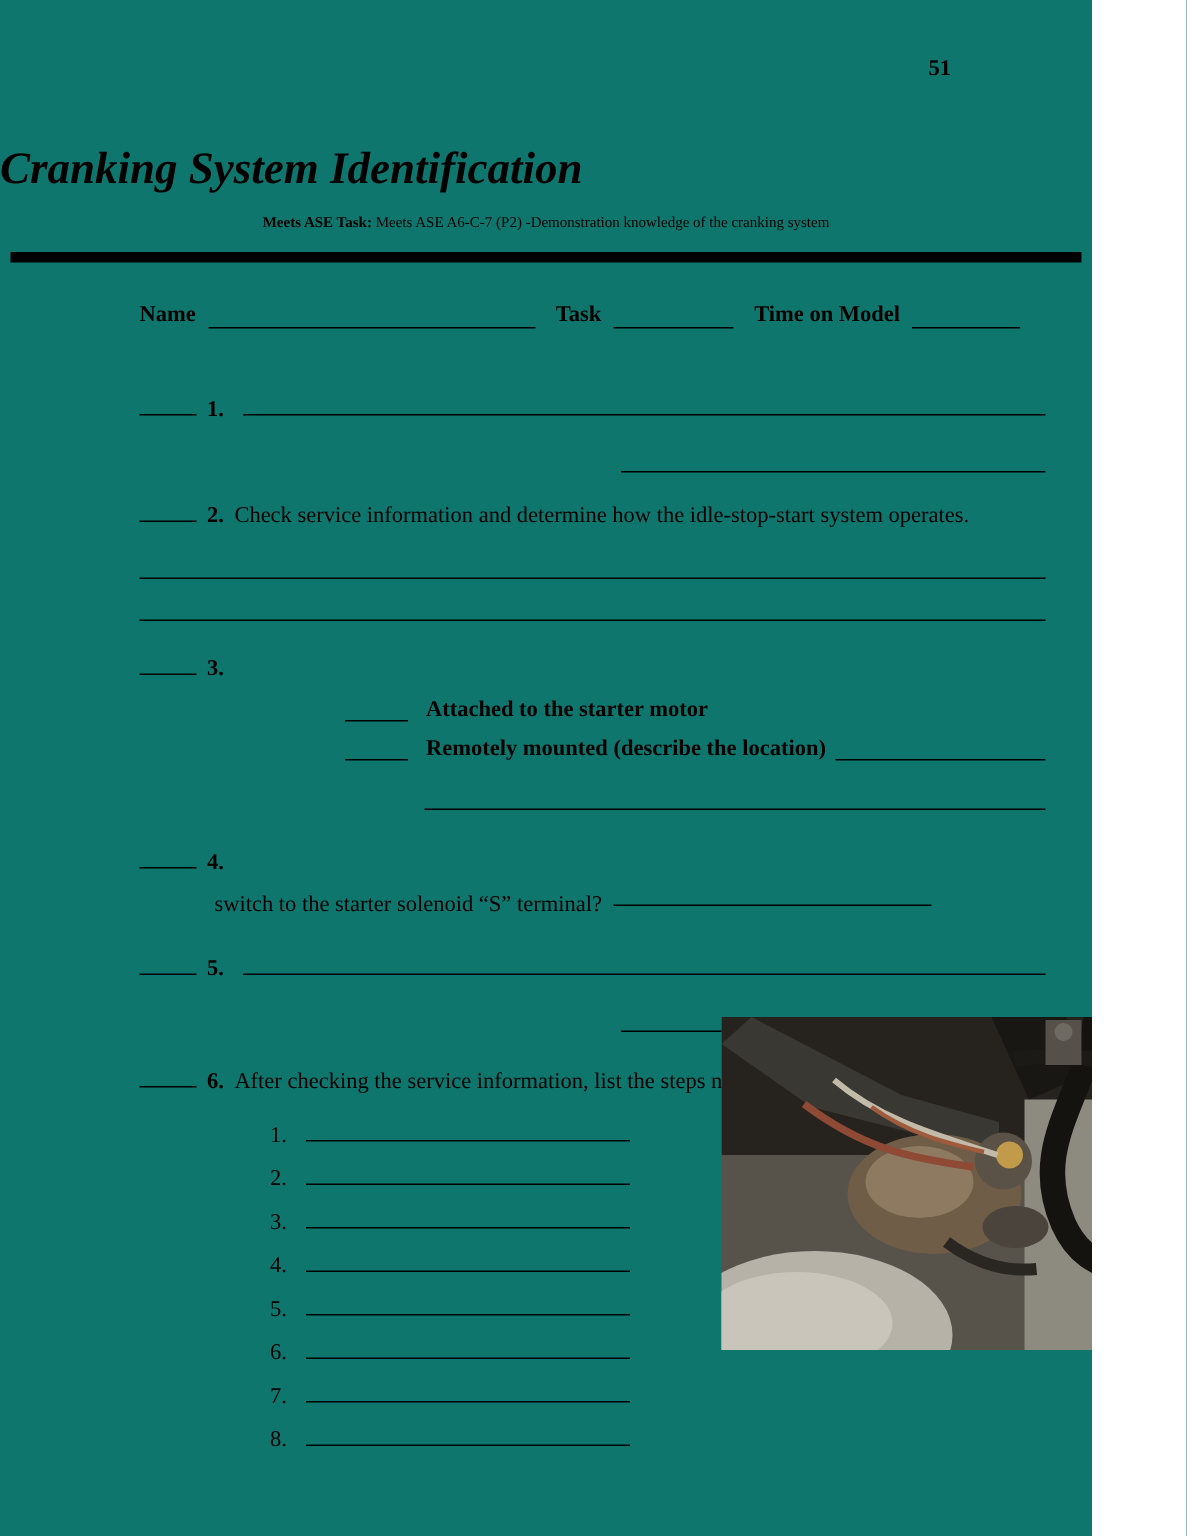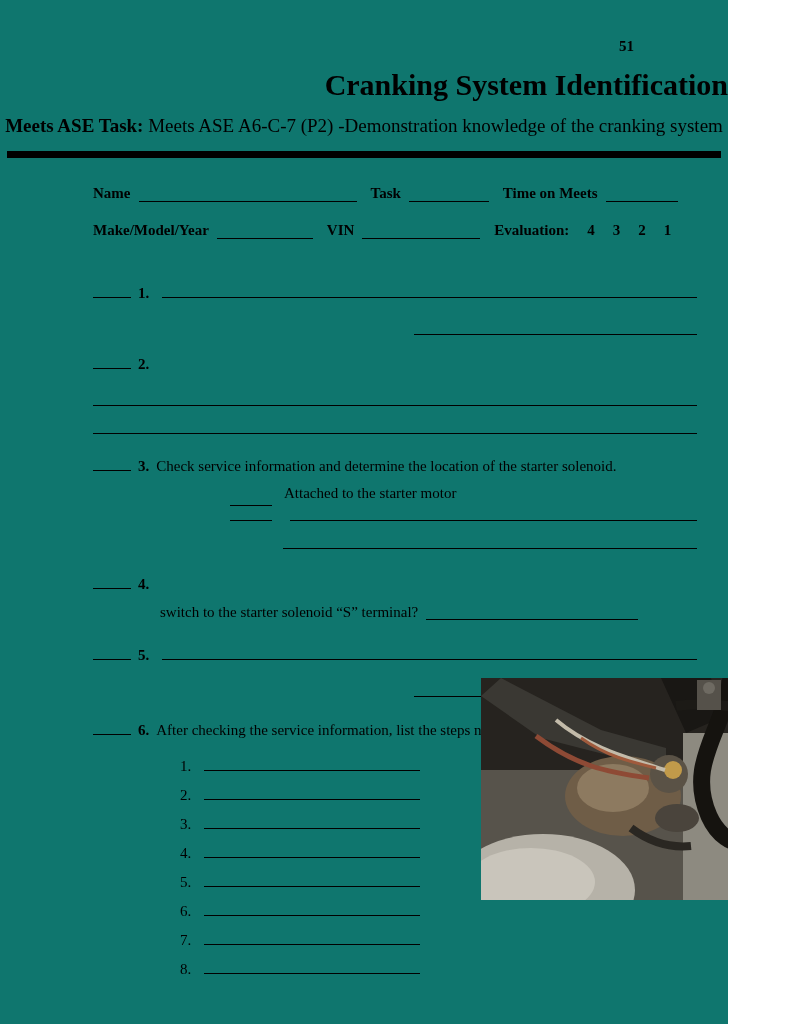"Cranking System Identification" .title { font-style: none -> italic; padding-top: 68px -> 96px; text-align: right -> left }
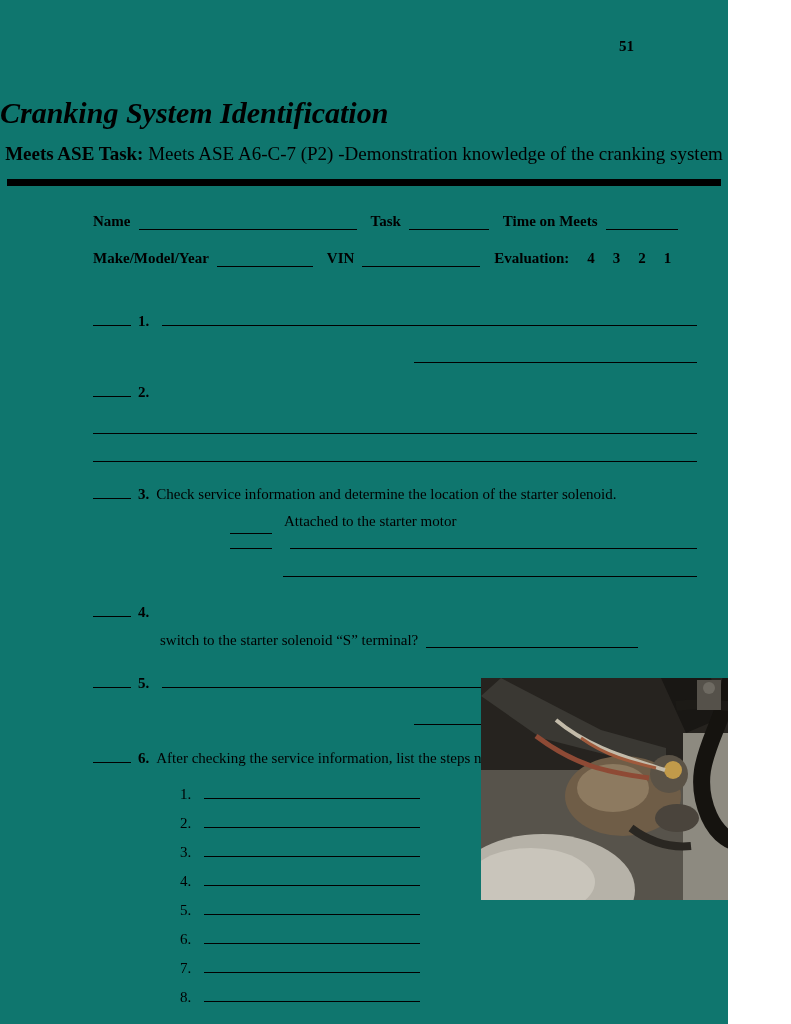"Meets ASE Task: Meets ASE" .ase-line { font-size: 19px -> 10px }
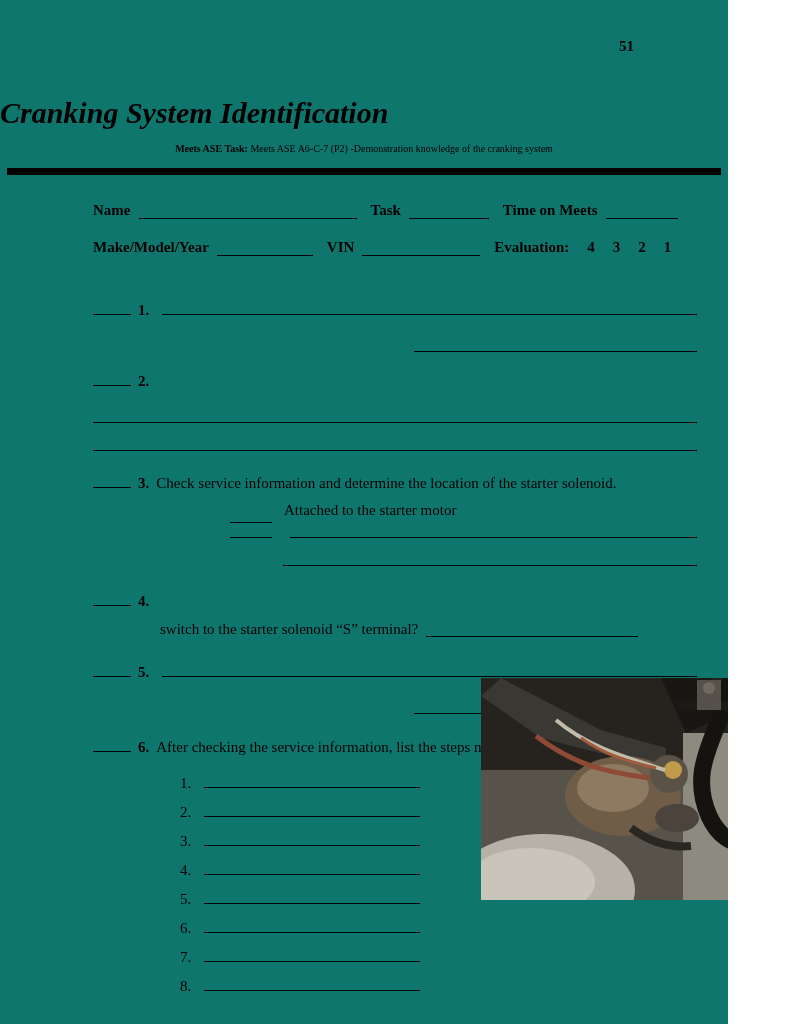"Time on Meets" span.b { text: Meets -> Model }
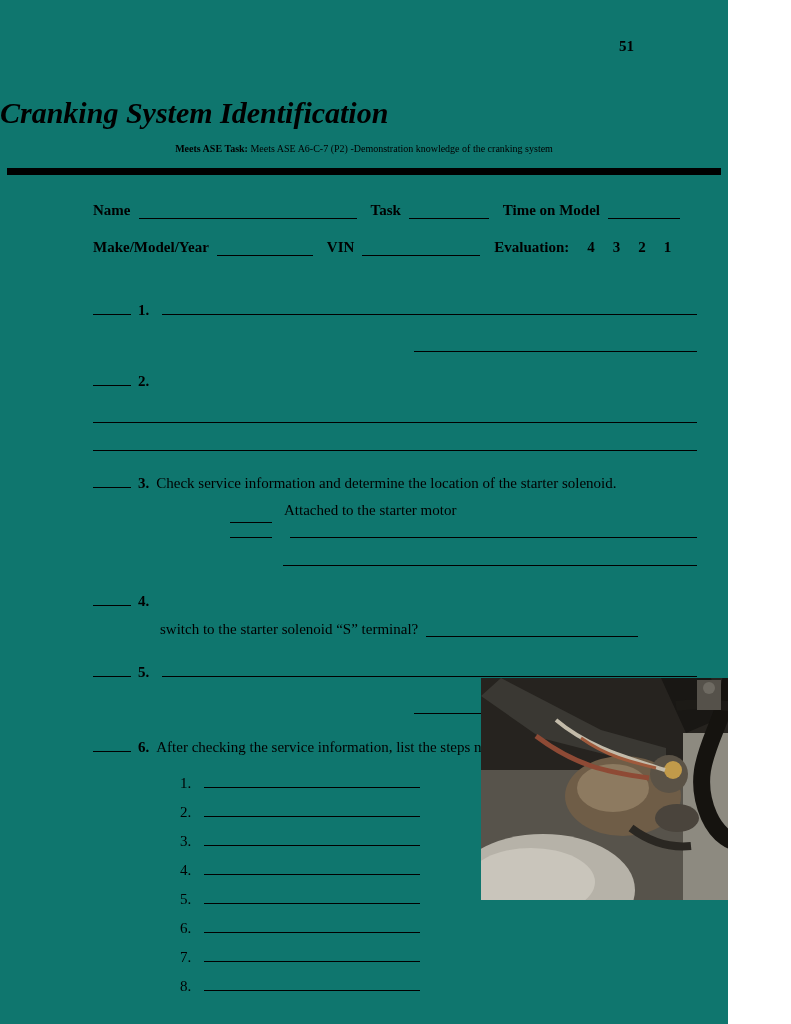"Make/Model/Year" div.field-row { html: <div> <span>Make/Model/Year</span> <span></span> <span>VIN</span> <span></span> <span>Evaluation:</span> <span>4</span> <span>3</span> <span>2</span> <span>1</span> </div> -> none }
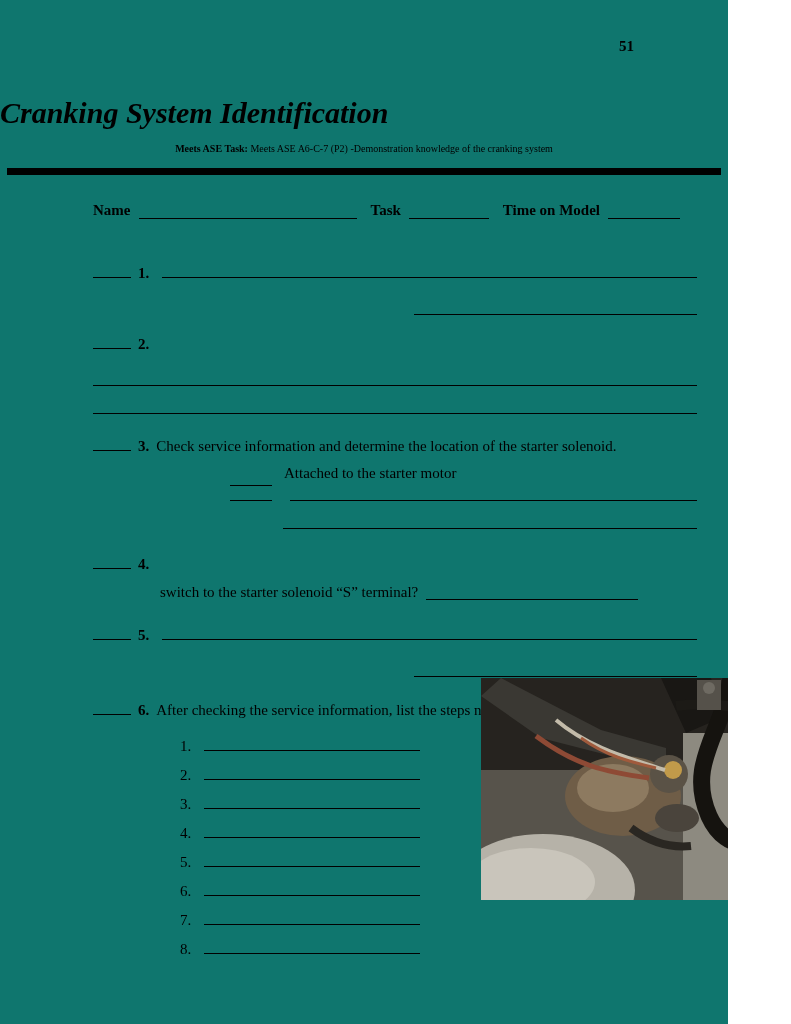"Check service information and determine" span { html: none -> <span>Check service information and determine how the idle-stop-start system operates.</span> }
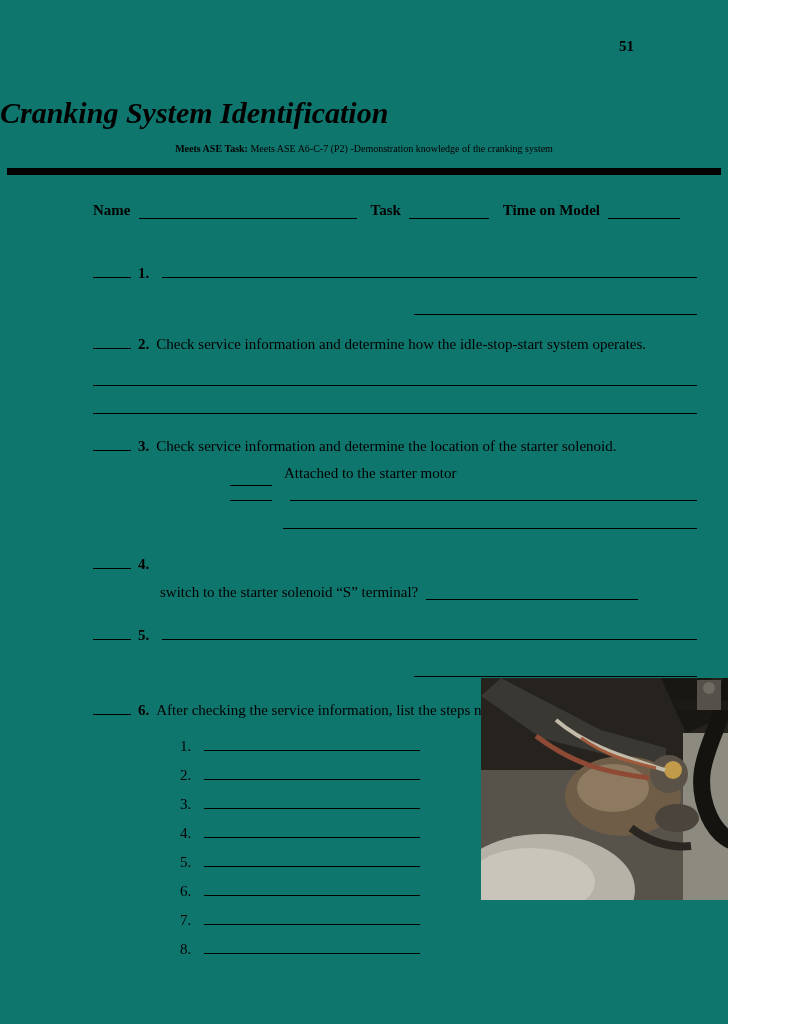"Check service information and determine the" span { html: <span>Check service information and determine the location of the starter solenoid.</span> -> none }
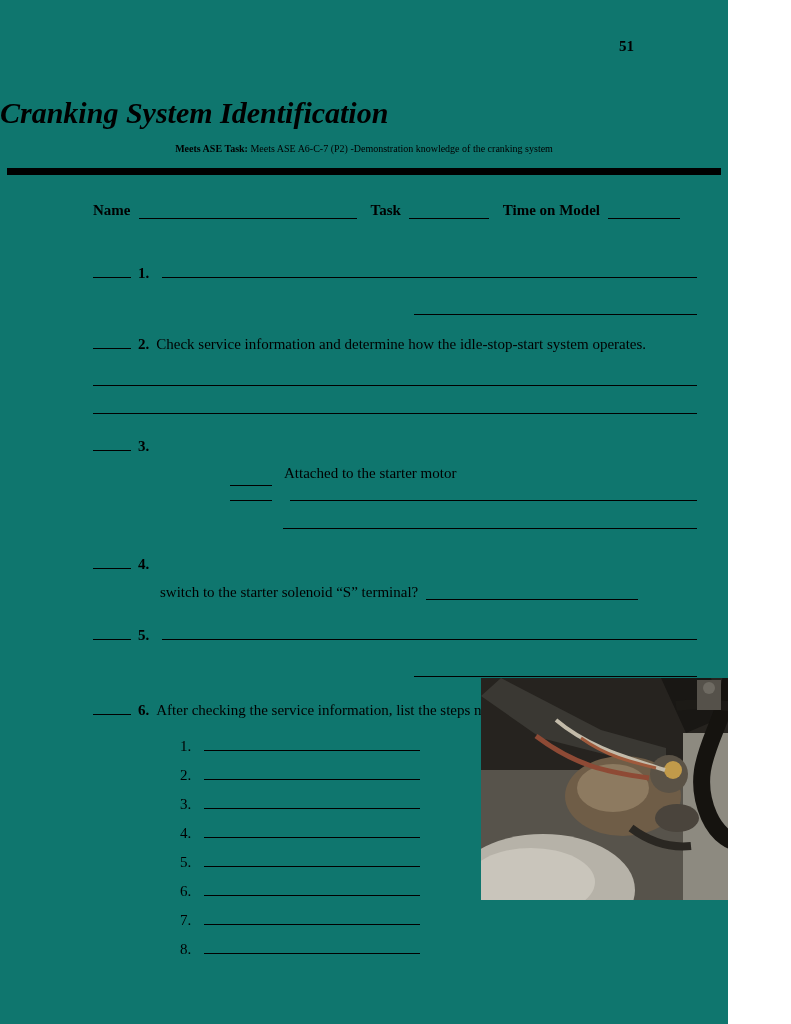"Attached to the starter motor" .opt-row { align-items: flex-end -> center; font-weight: none -> bold }
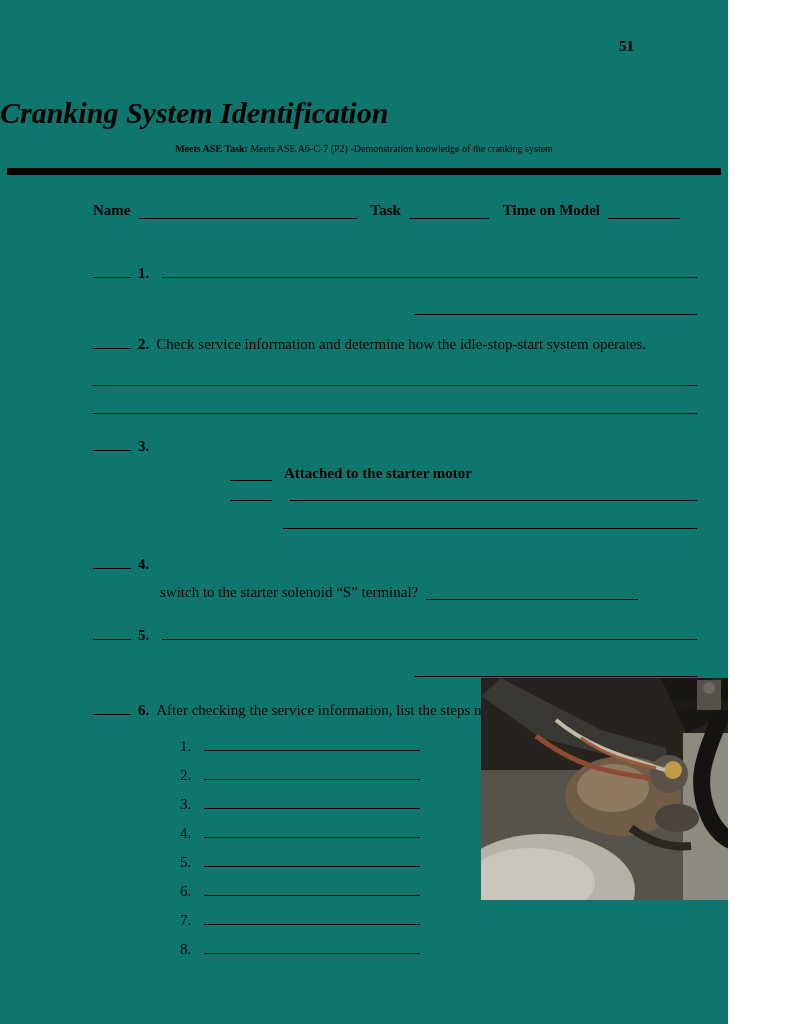"Remotely mounted (describe the location)" span { html: none -> <span>Remotely mounted (describe the location)</span> }
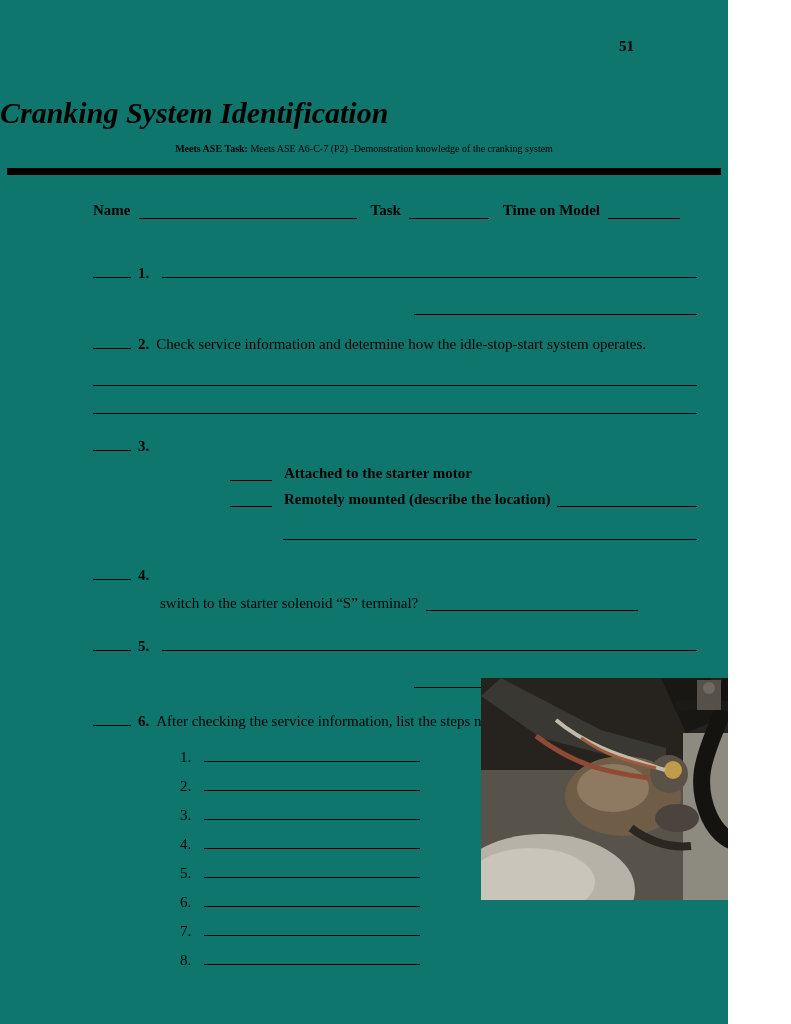"switch to the starter solenoid" .line2 { align-items: center -> flex-start; margin-left: 67px -> 50px }
